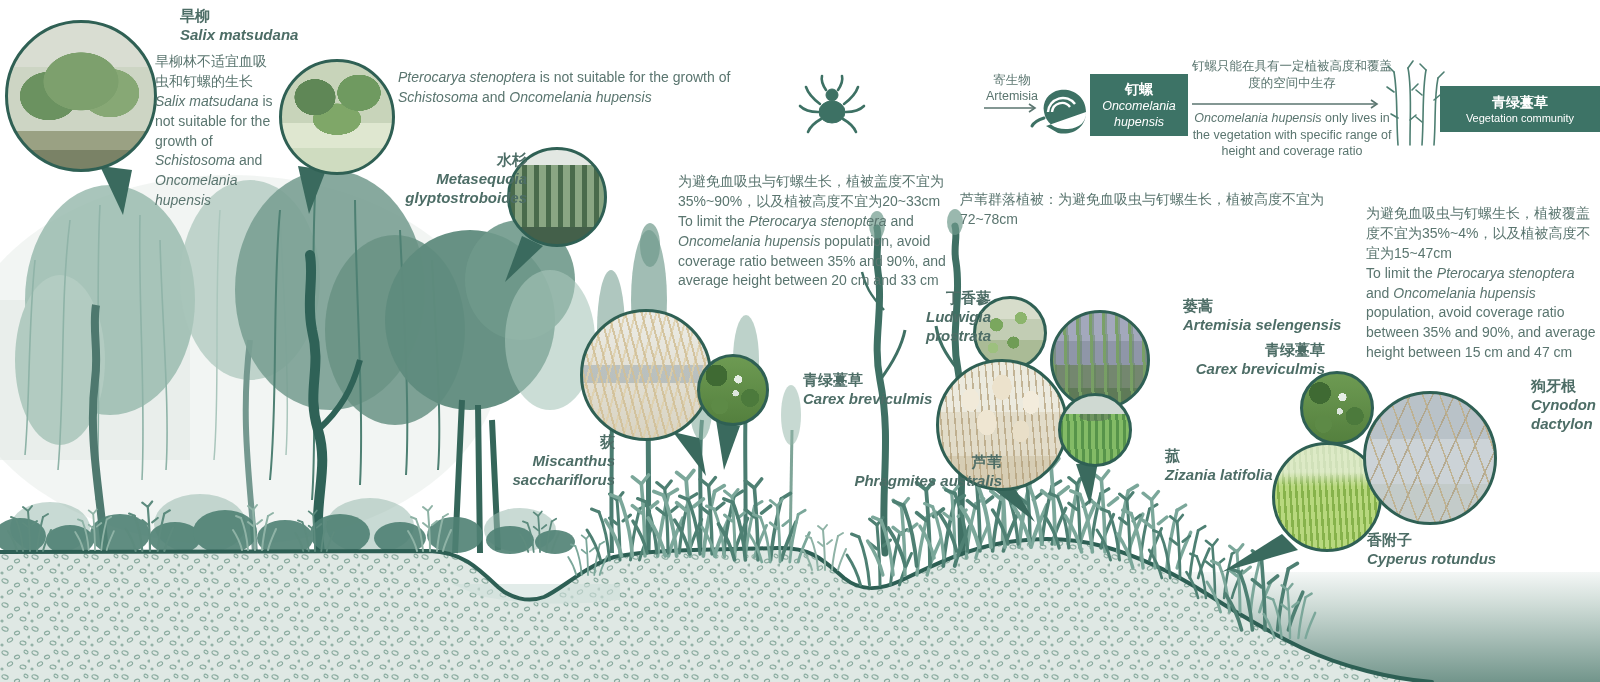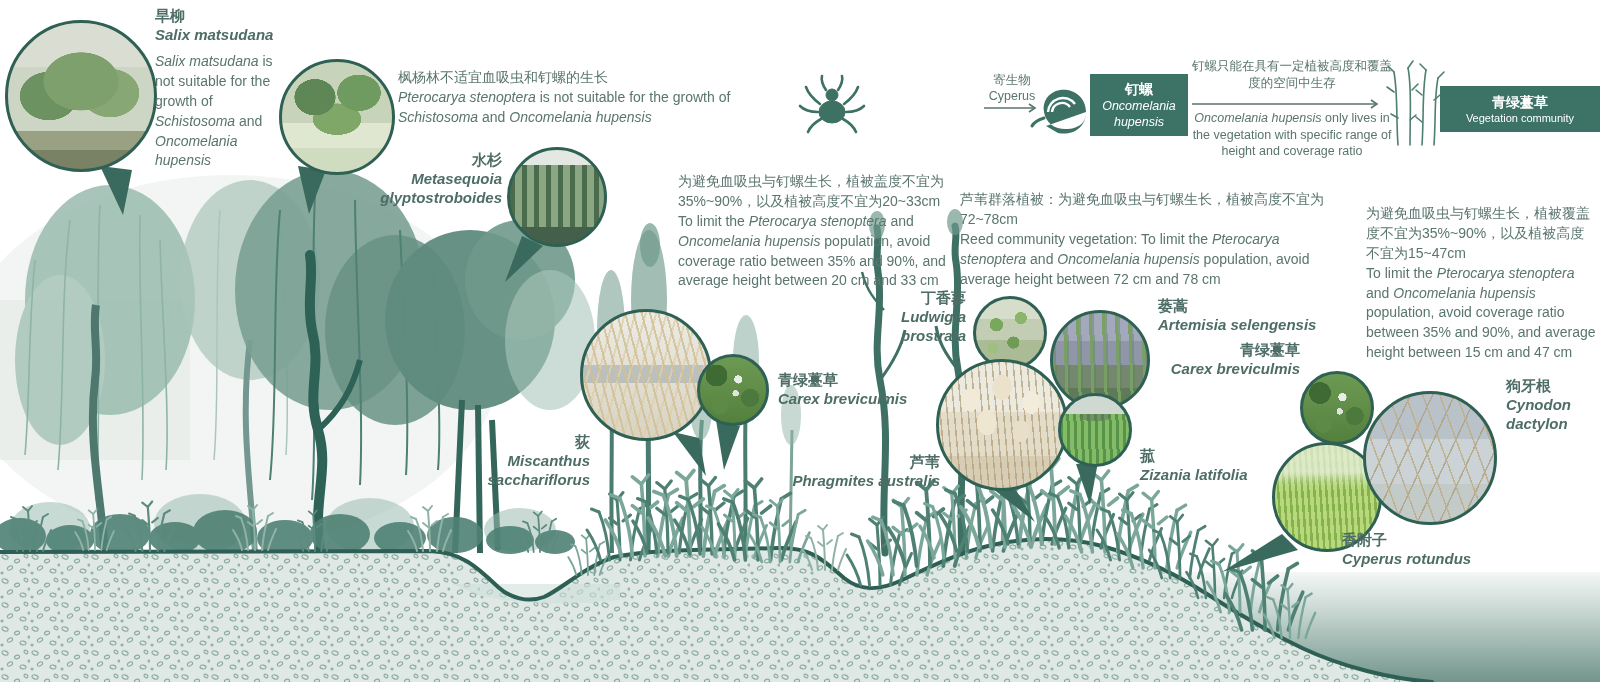"旱柳" .label { margin-left: none -> 25px }
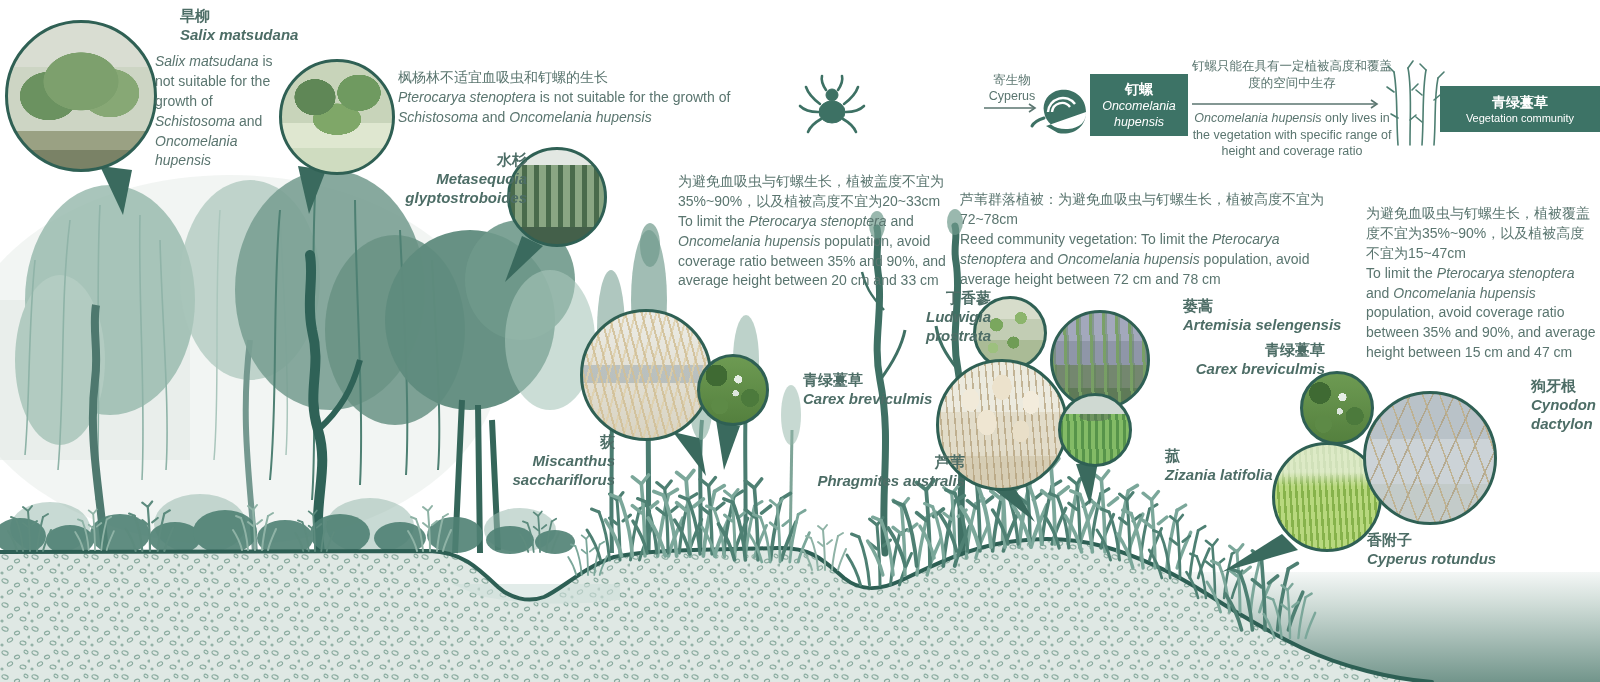"旱柳林不适宜血吸虫和钉螺的生长" span.zh-p { html: none -> <span>旱柳林不适宜血吸虫和钉螺的生长</span> }
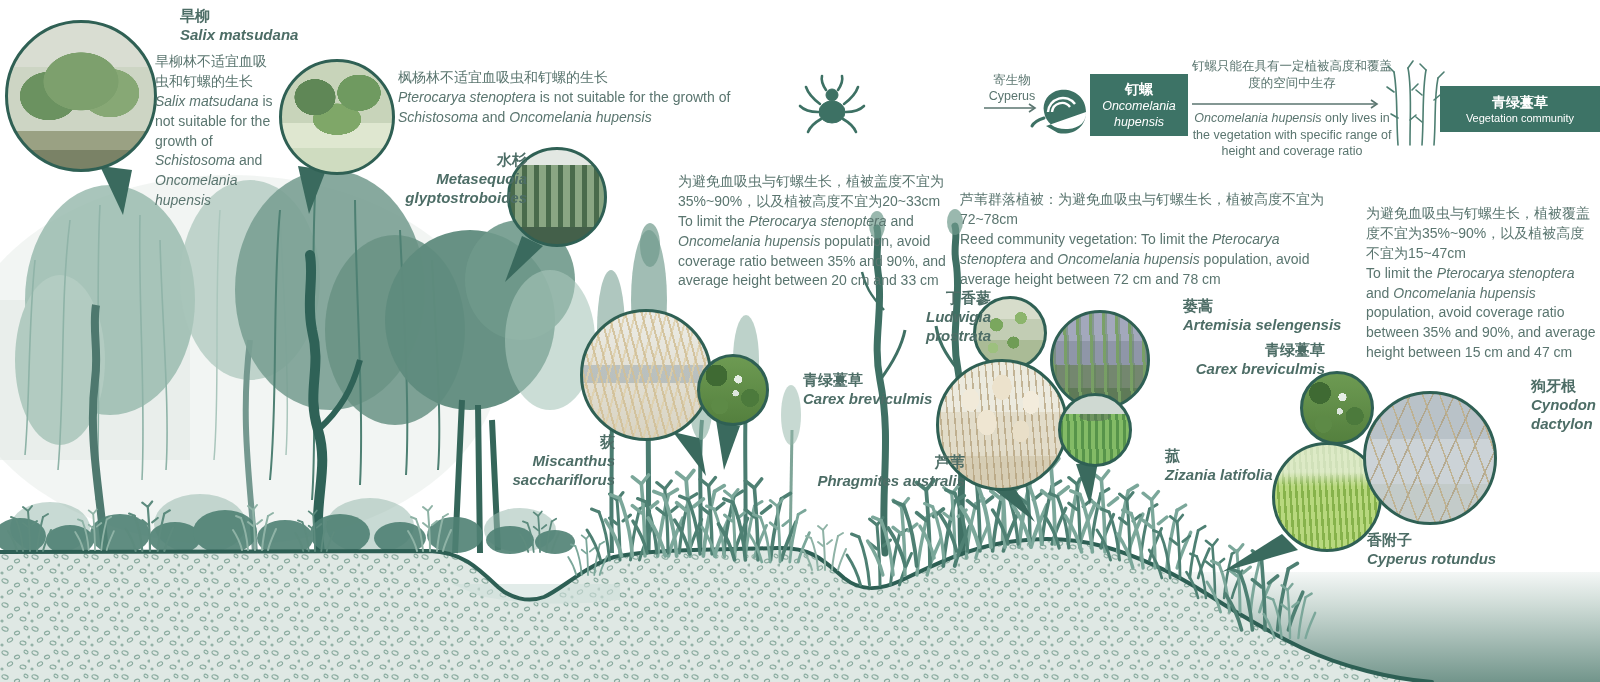"枫杨林不适宜血吸虫和钉螺的生长" span.zh-p { html: <span>枫杨林不适宜血吸虫和钉螺的生长</span> -> none }
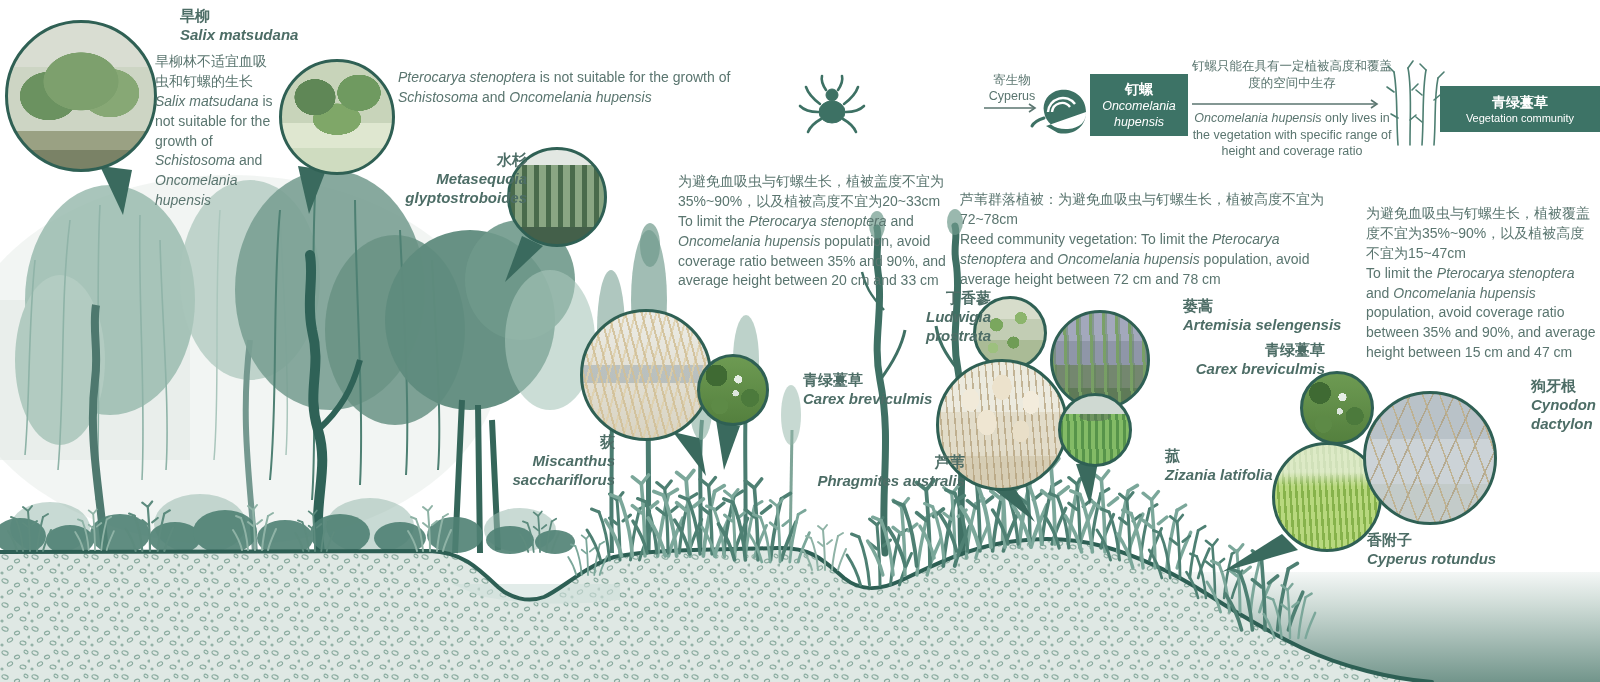"Cyperus" span { text: Cyperus -> Artemisia }
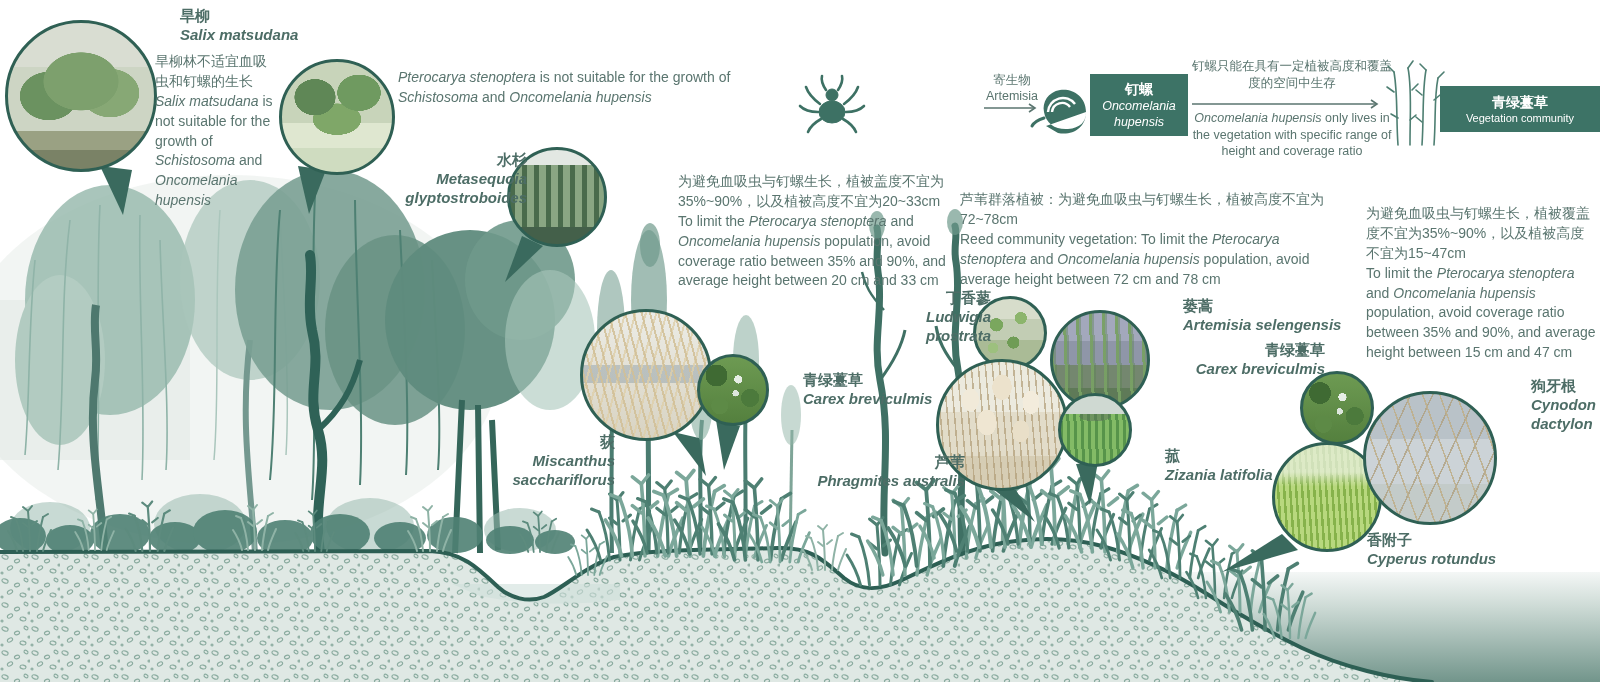"为避免血吸虫与钉螺生长，植被覆盖度不宜为35%~90%，以及植被高度不宜为15~" span.zh-p { text: 90% -> 4% }
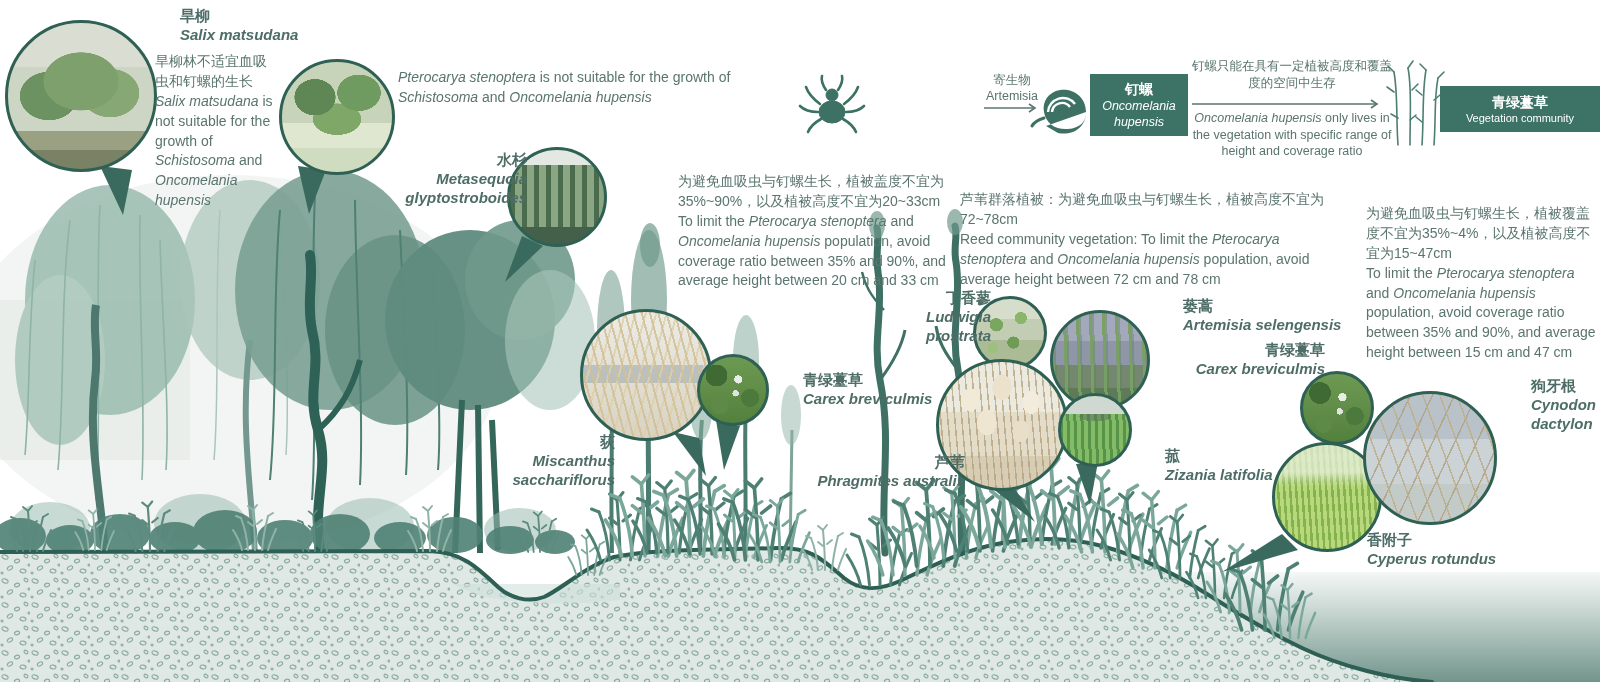"Reed community vegetation: To limit" span.en-p { html: <span><span>Reed community vegetation: To limit the </span><span>Pterocarya stenoptera</span><span> and </span><span>Oncomelania hupensis</span><span> population, avoid average height between 72 cm and 78 cm</span></span> -> none }
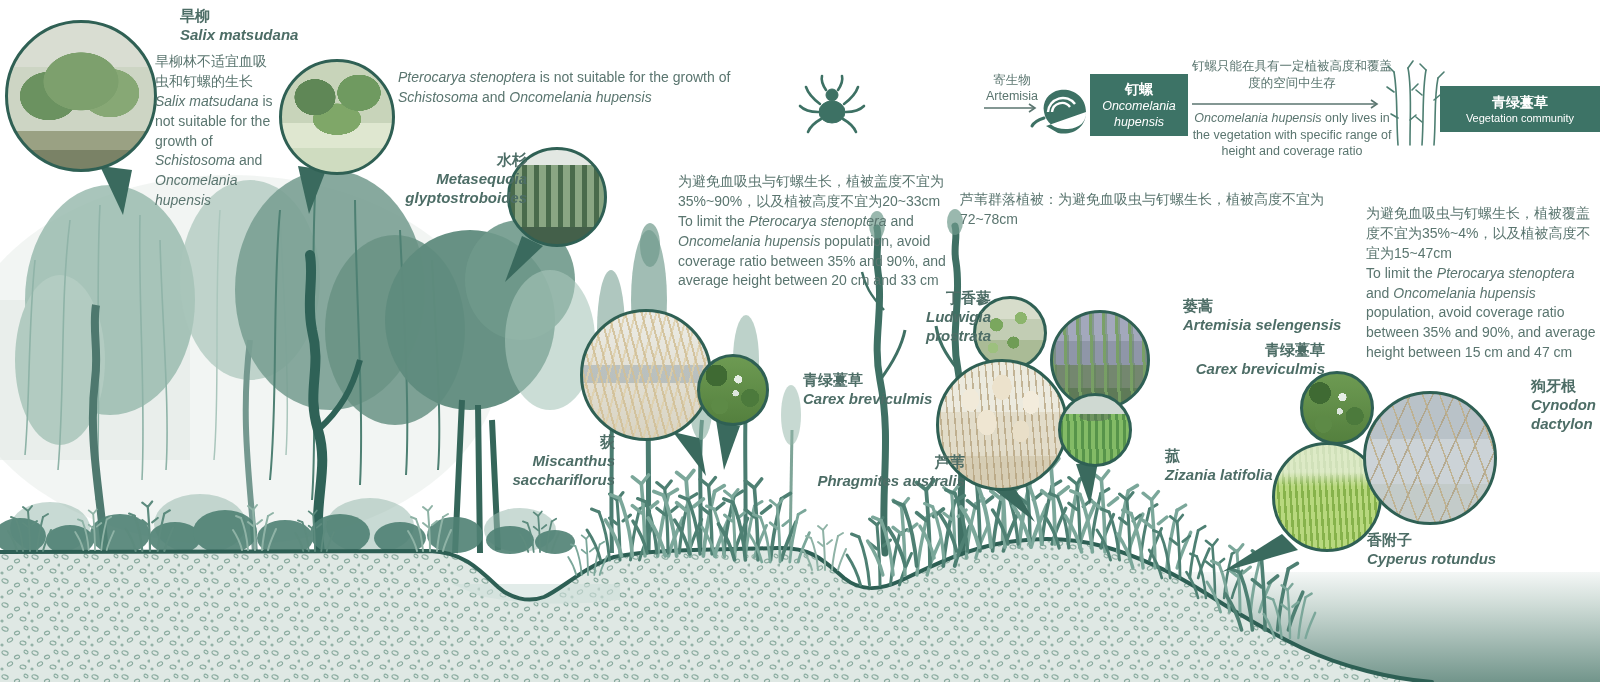"芦苇" div.abs { left: 772px -> 809px }
